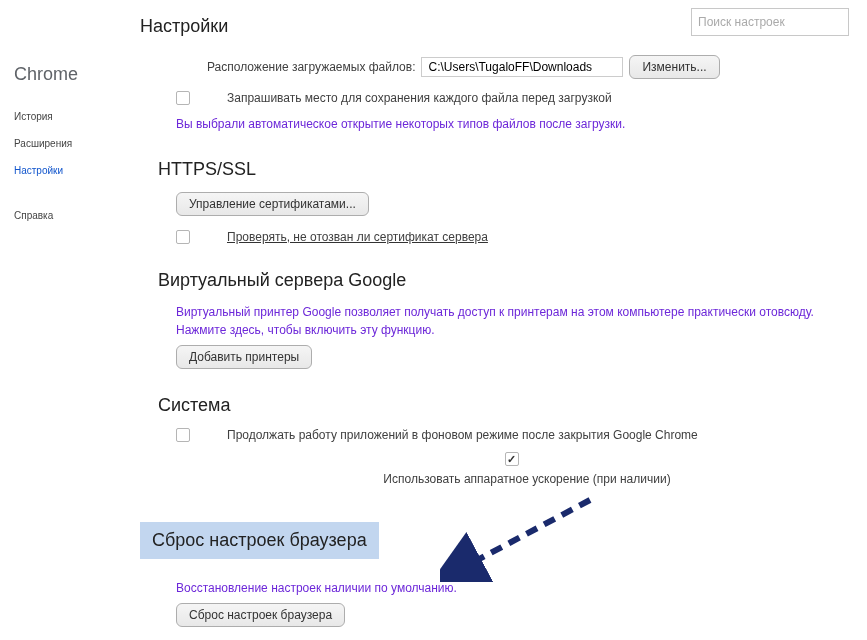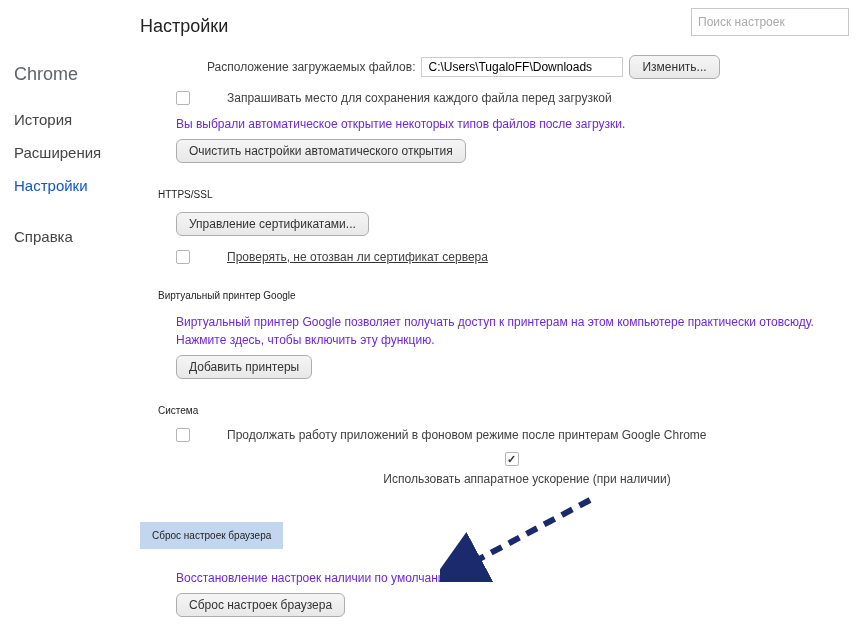"История" .sidebar .nav-item { font-size: 15px -> 10px }
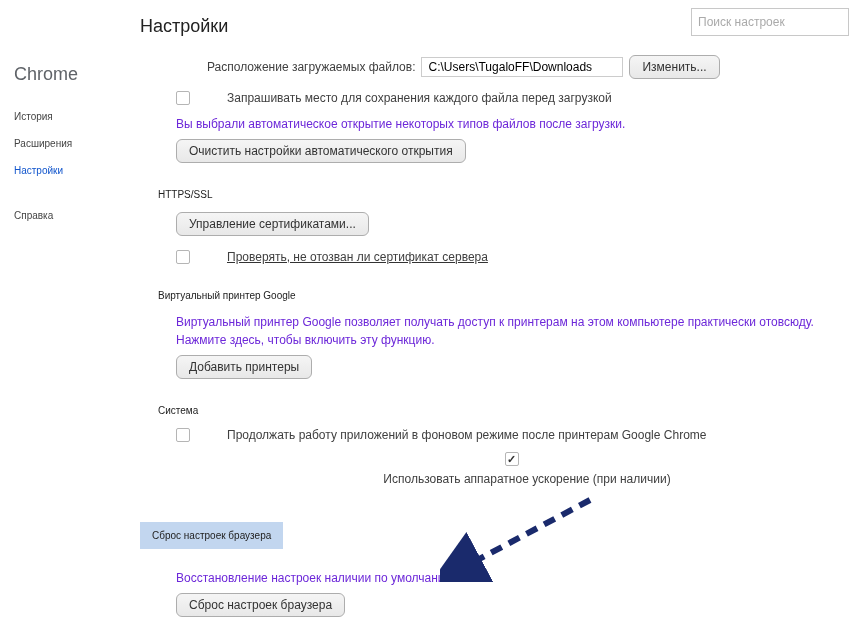"Очистить настройки автоматического" button.btn { html: <button>Очистить настройки автоматического открытия</button> -> none }
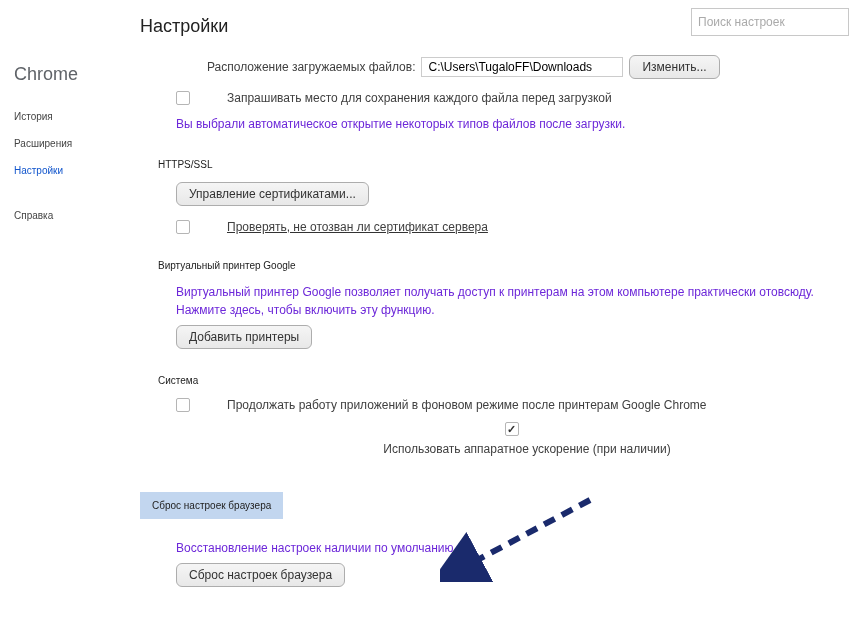"HTTPS/SSL" .section-title { font-size: 10px -> 18px }
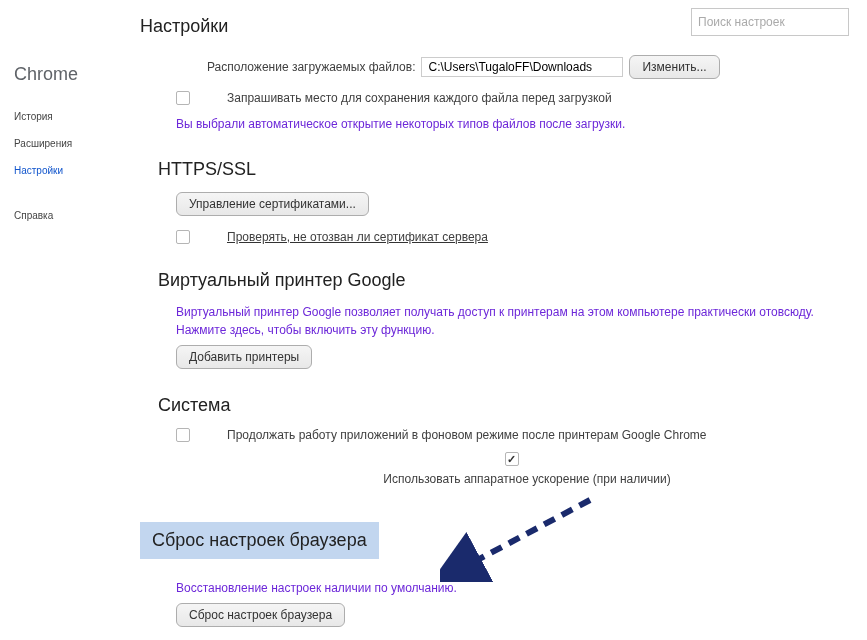"Виртуальный принтер Google" div.section-title { text: принтер -> сервера }
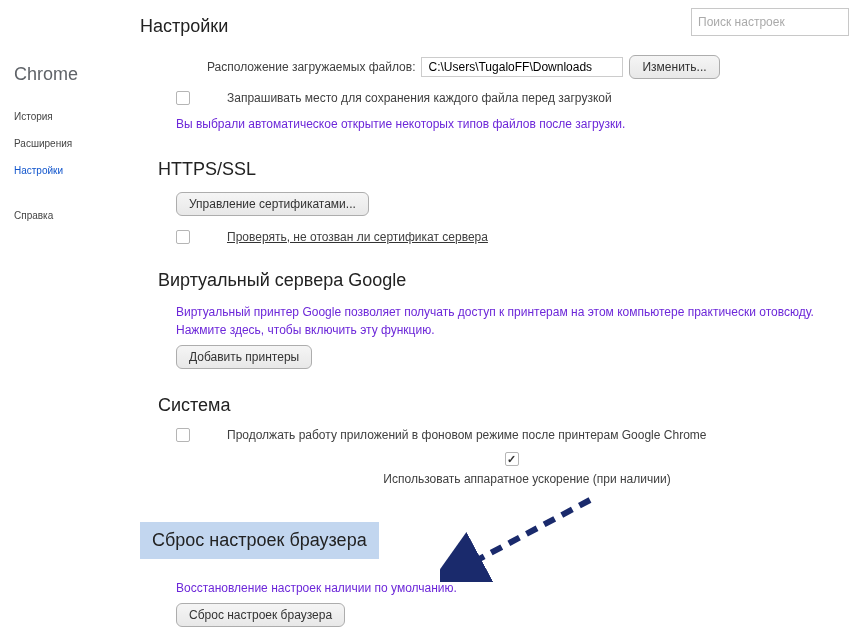"Продолжать работу приложений в фоновом" span.label { text: принтерам -> закрытия }
